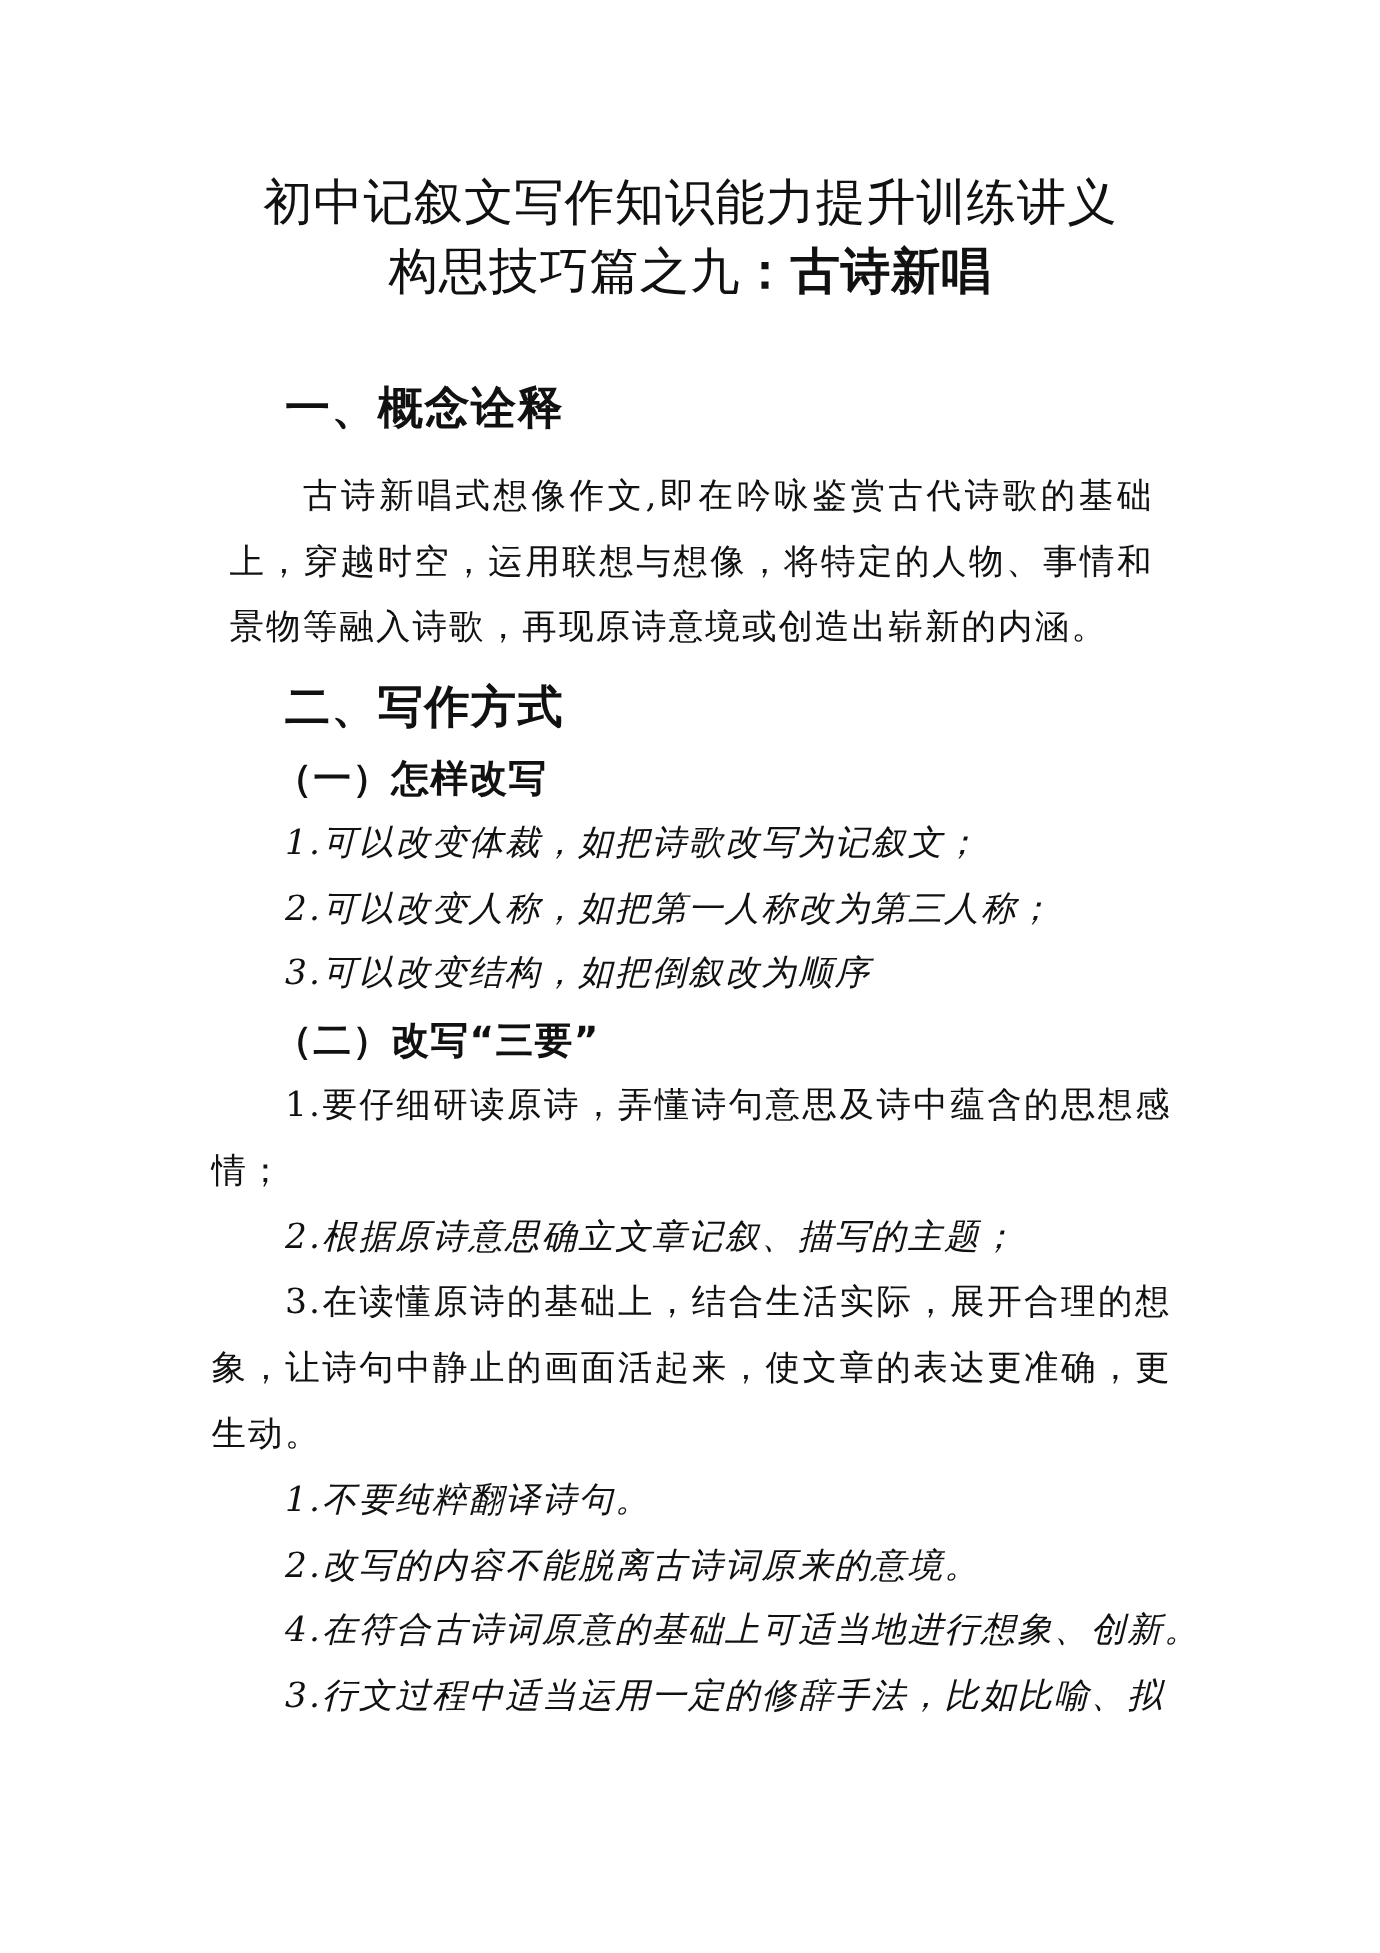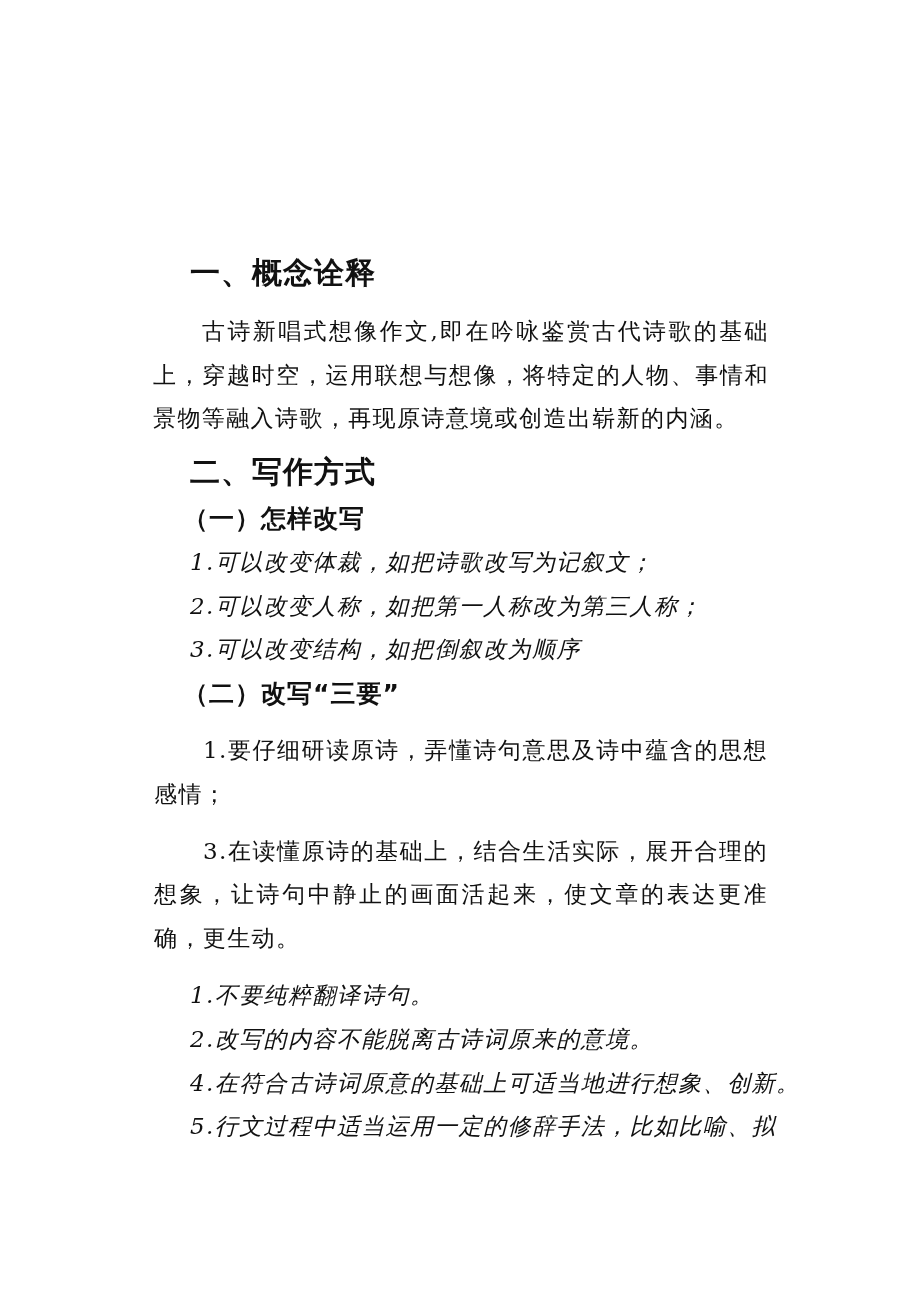"初中记叙文写作知识能力提升训练讲义" div.title-block { html: none -> <div> <div>初中记叙文写作知识能力提升训练讲义</div> <div> <span>构思技巧篇之九</span><span>：</span><span>古诗新唱</span> </div> </div> }
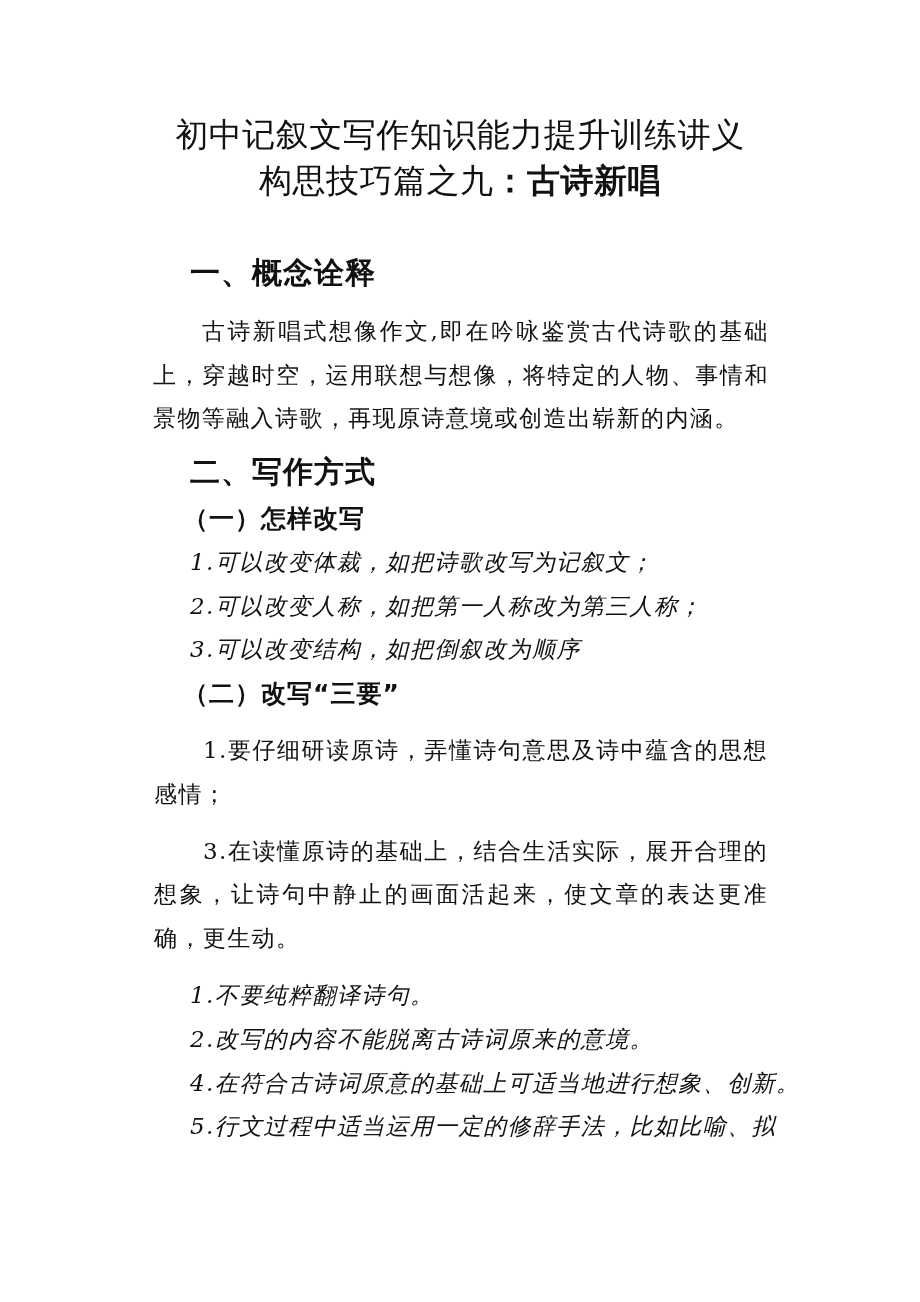"1.要仔细研读原诗，弄懂诗句意思及诗中蕴含的思想感情；" .item-wrap { margin: 13px -> 0 }
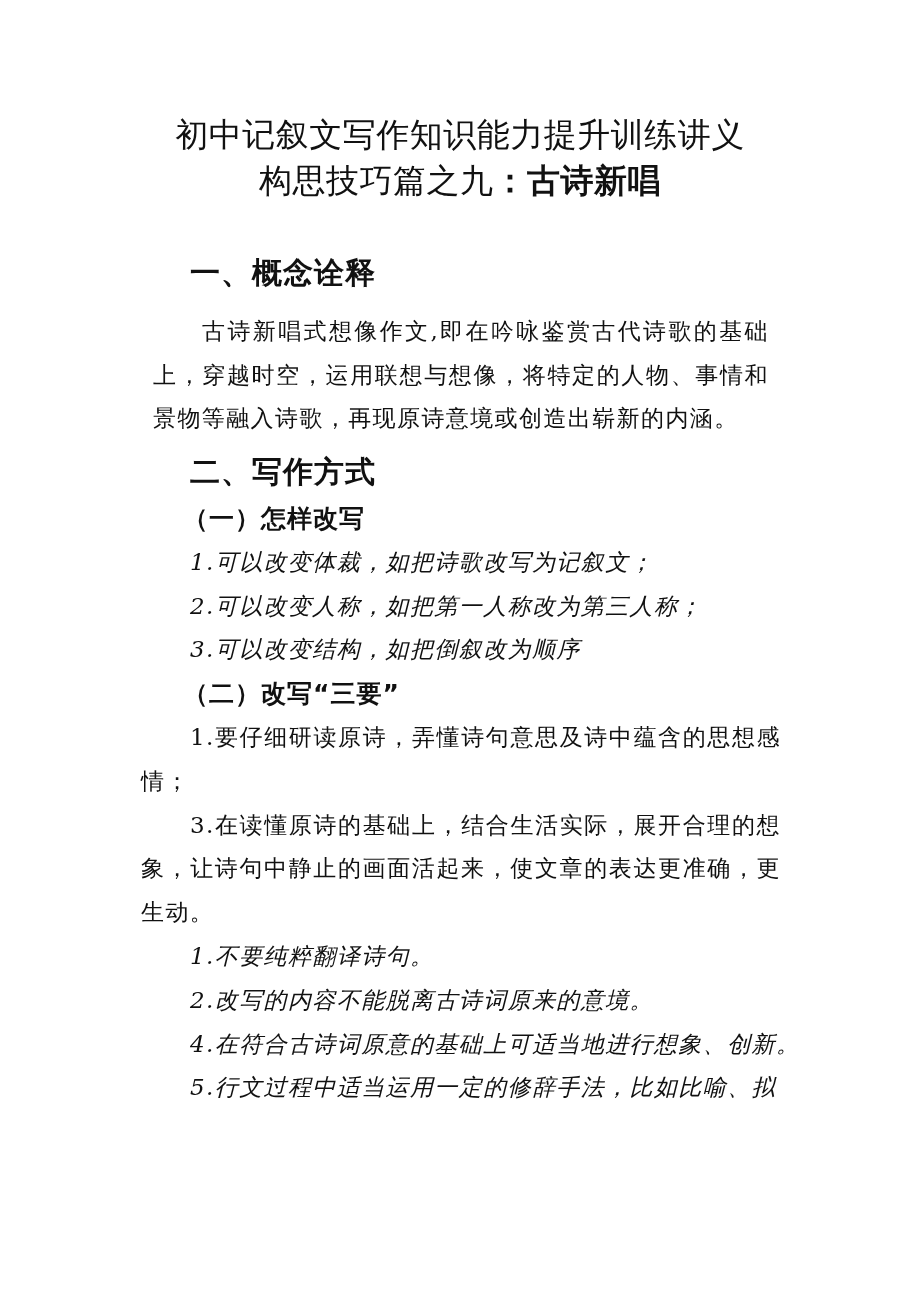"2.根据原诗意思确立文章记叙、描写的主题；" p.item { html: none -> <p>2.根据原诗意思确立文章记叙、描写的主题；</p> }
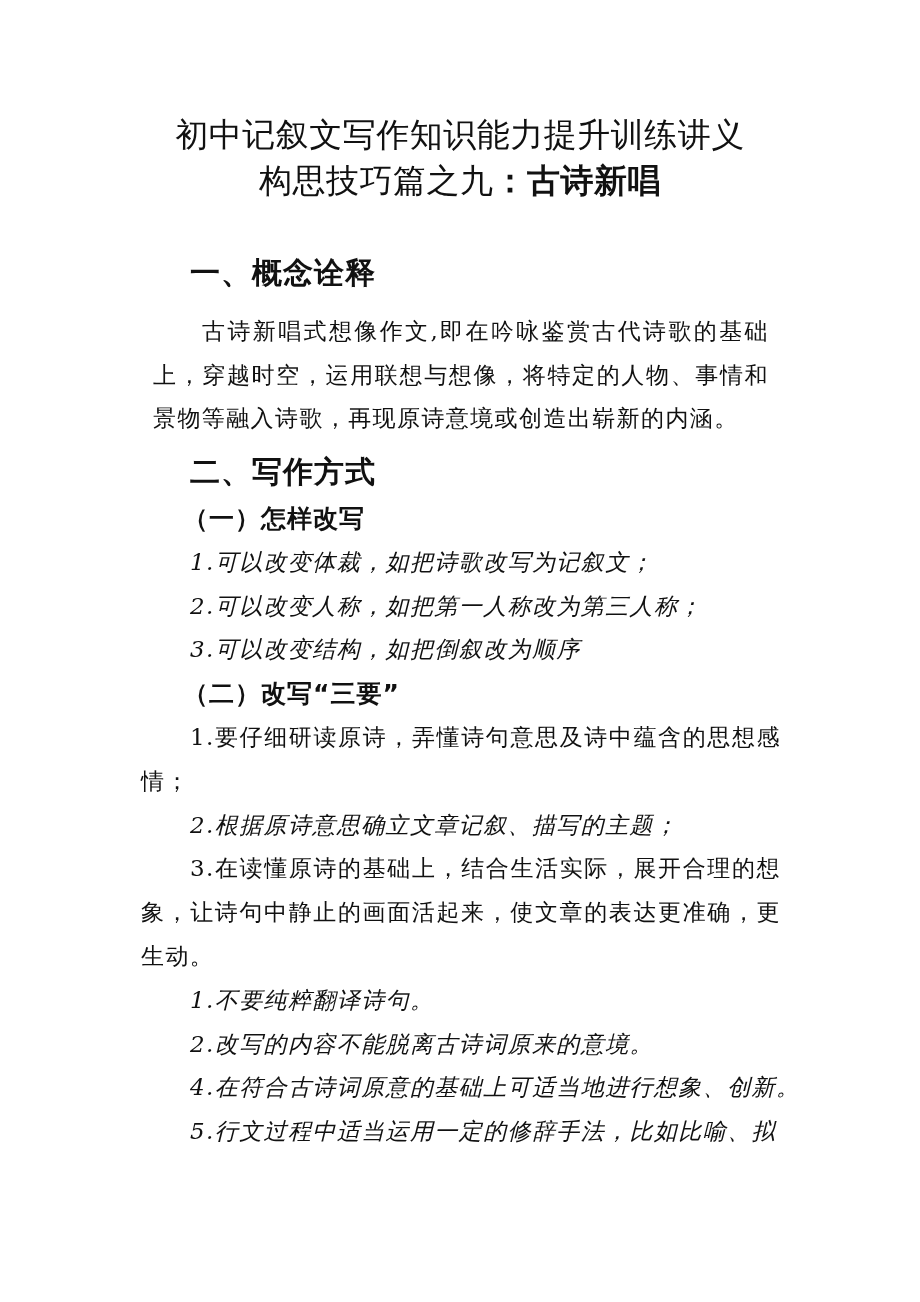"5.行文过程中适当运用一定的修辞手法，比如比喻、拟" p.item { text: 5 -> 3 }
